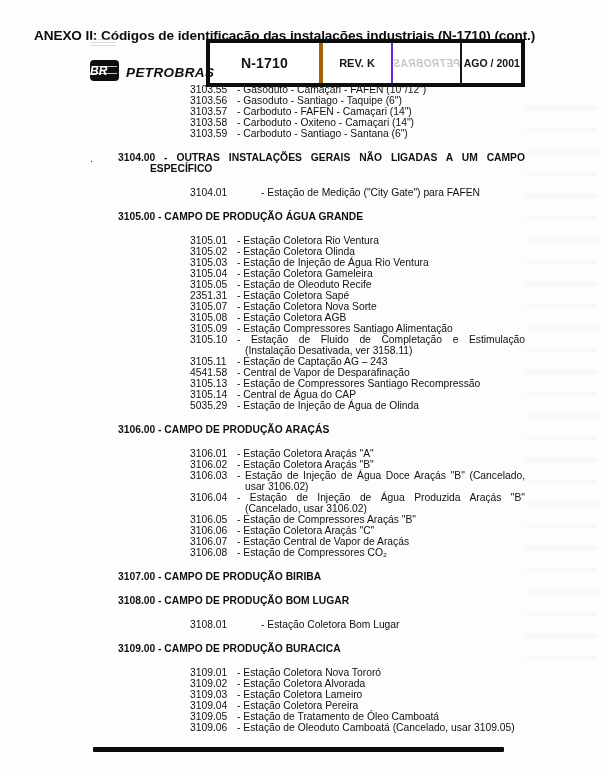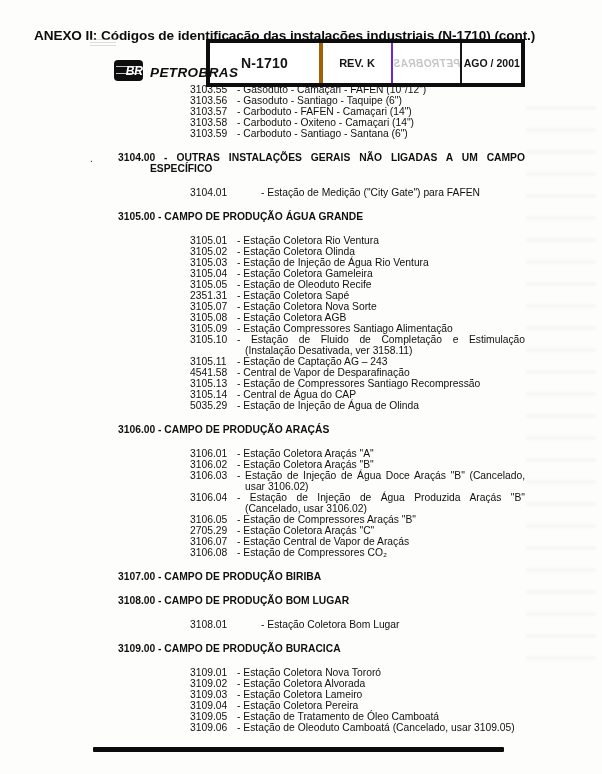"BR" .br { justify-content: flex-end -> flex-start; margin-left: 24px -> none }
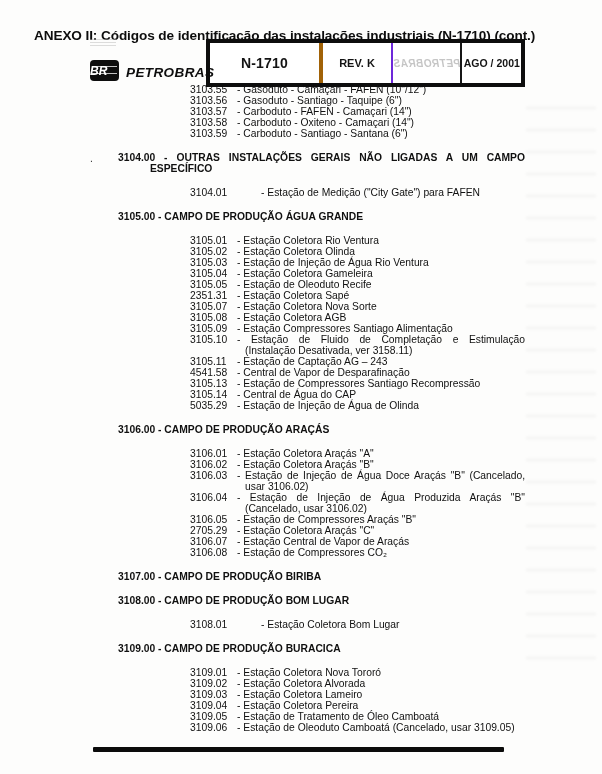"2705.29" span.code { text: 2705.29 -> 3106.06 }
